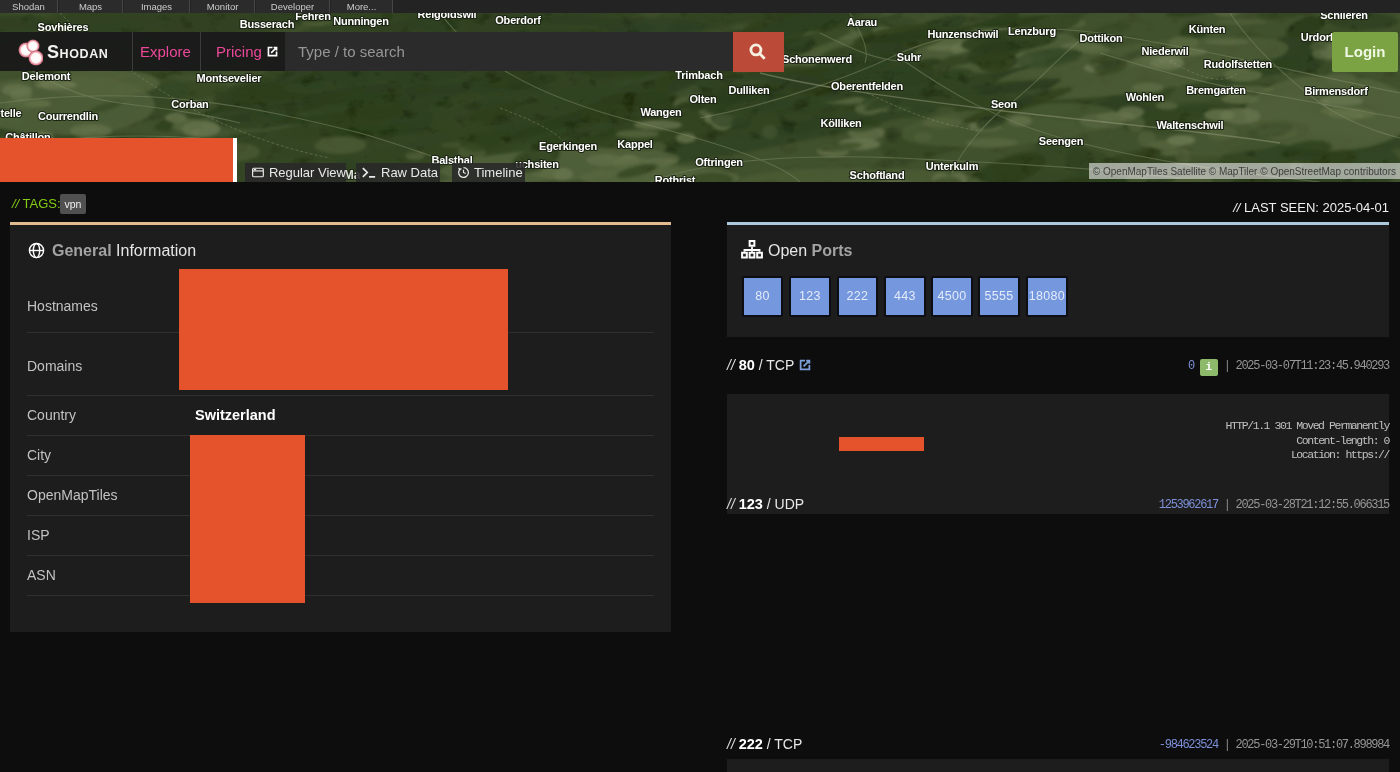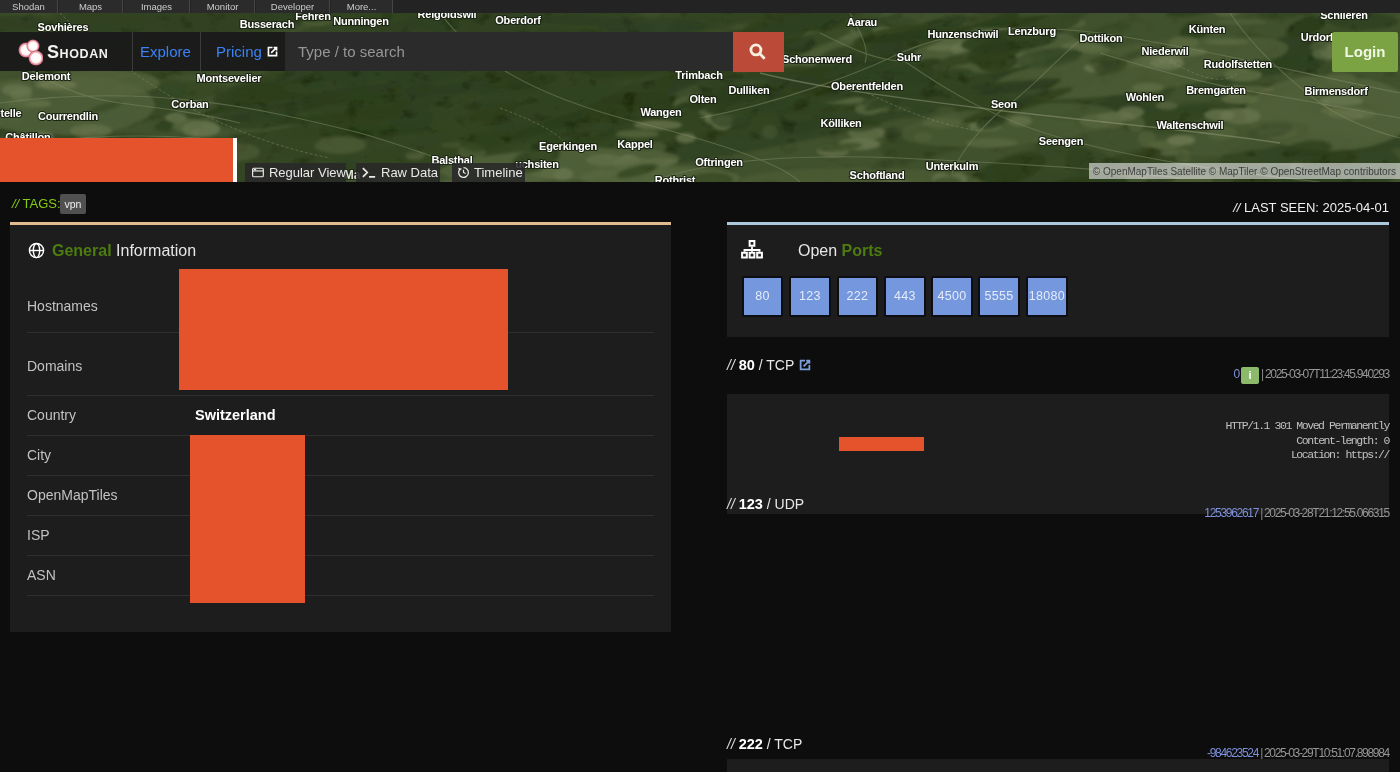"Explore" .hlink { color: #3b82f6 -> #ec4899 }
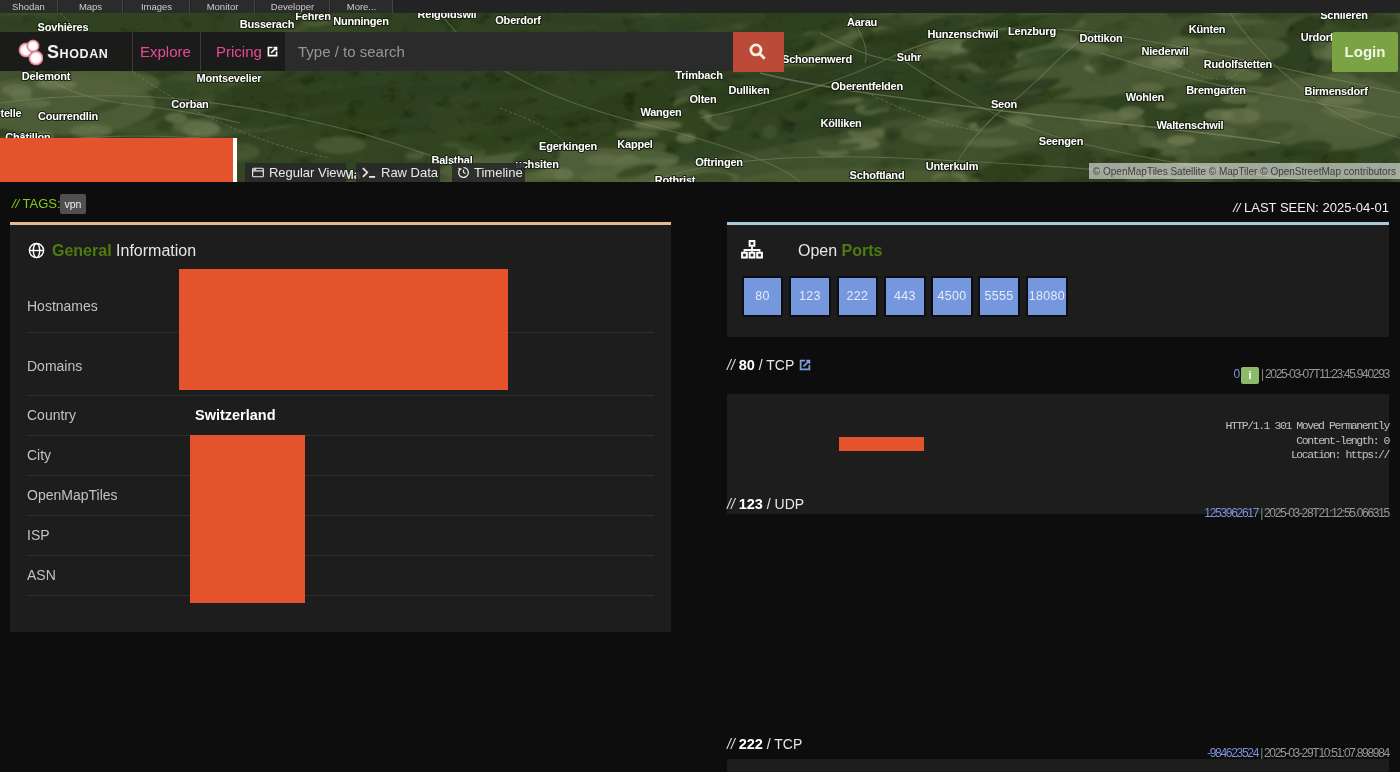"General" .cardtitle b { color: #4d7c0f -> #a3a3a3 }
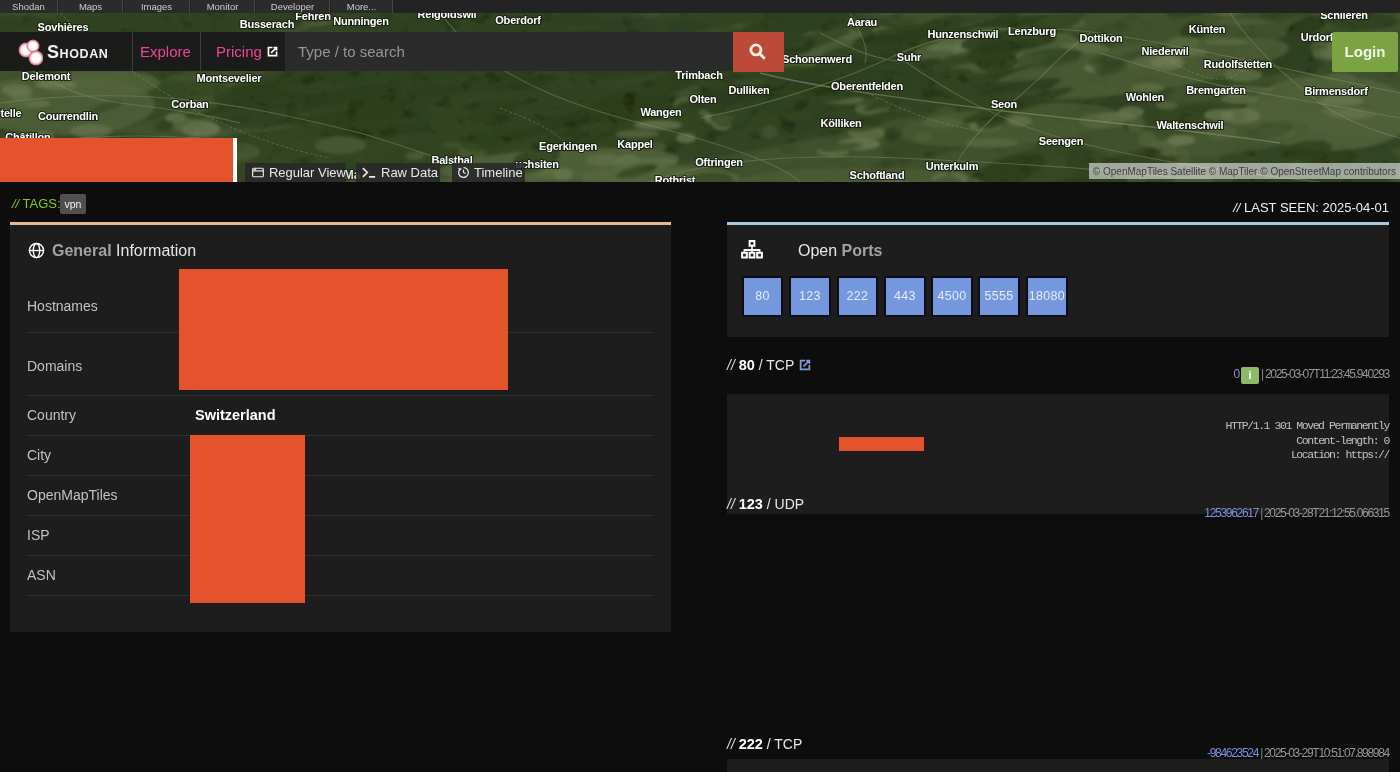"Open Ports" div.cardtitle { margin-left: 30px -> none }
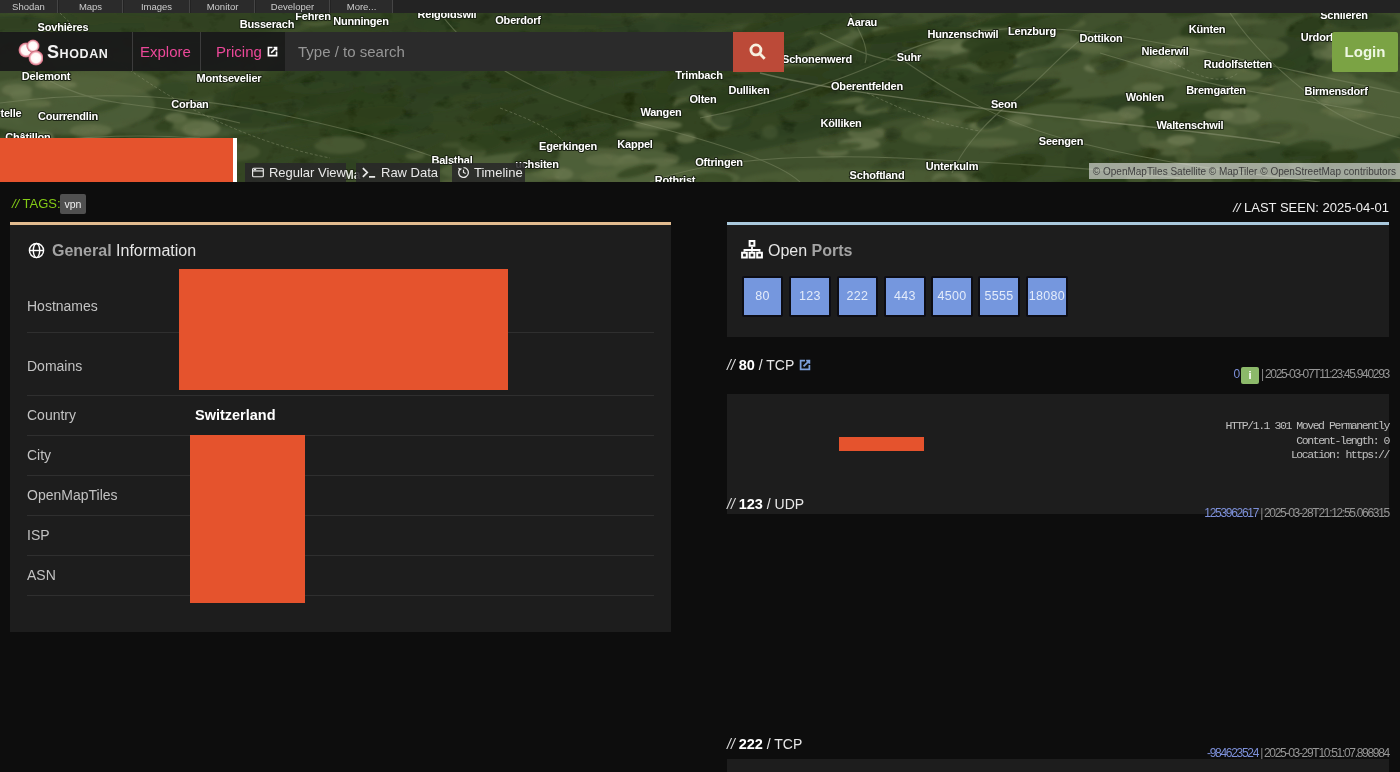"0 i | 2025-03-07T11:23:45.940293" .banner .right { font-family: Liberation Sans, sans-serif -> Liberation Mono, monospace; top: 10px -> 2px }
